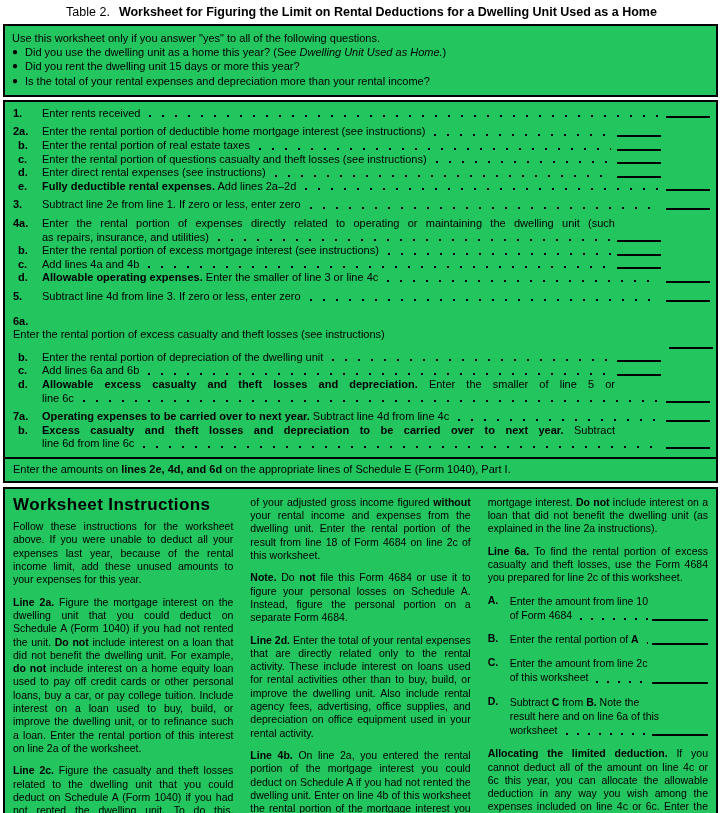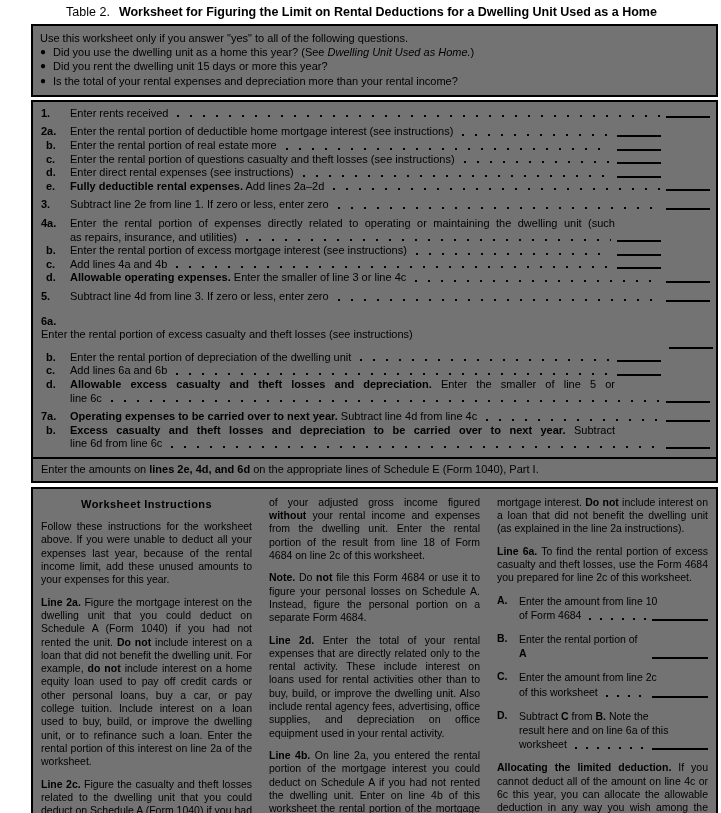"Use this worksheet only if" .box { background: #737373 -> #22c55e; margin-left: 28px -> none }
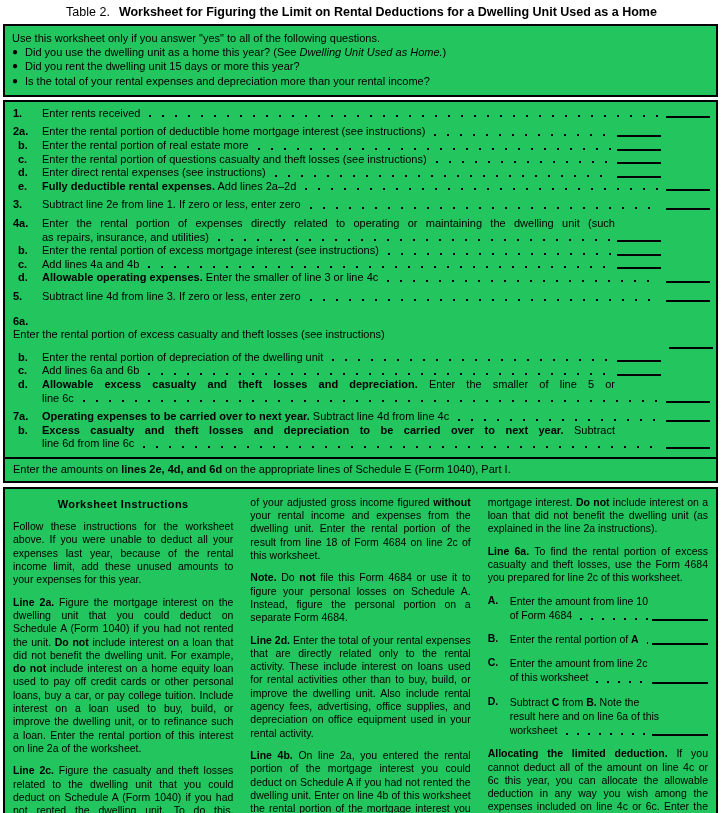"Enter the rental portion of real" span { text: more -> taxes }
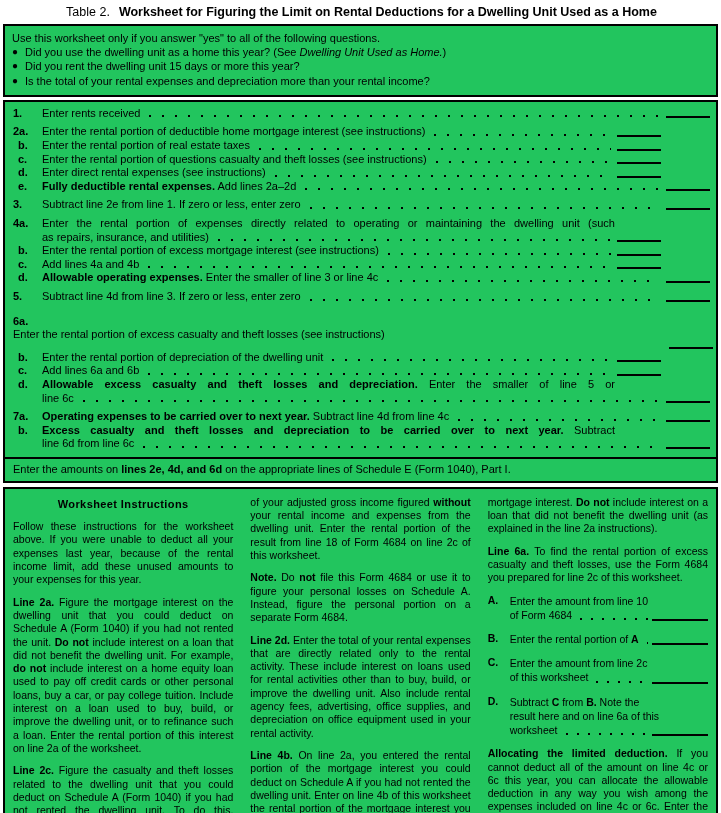"Worksheet Instructions" .ins-h { font-size: 11px -> 17px; text-align: center -> none }
